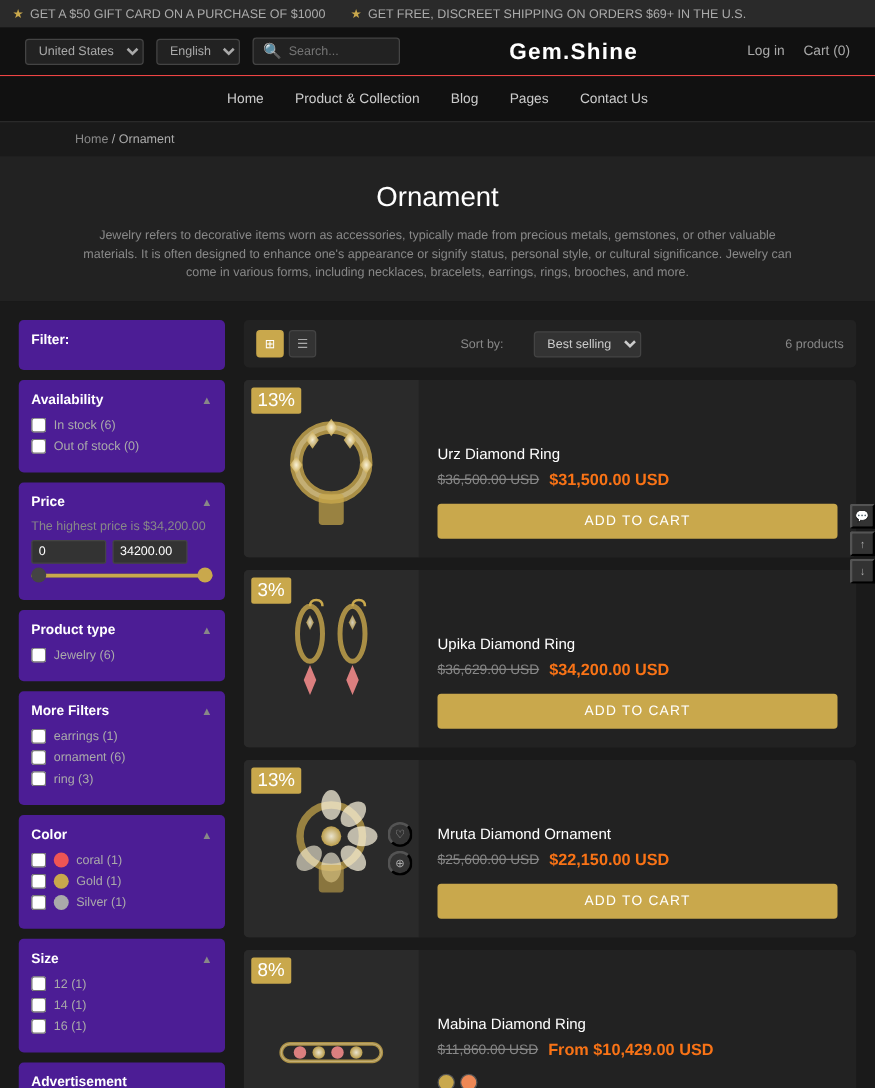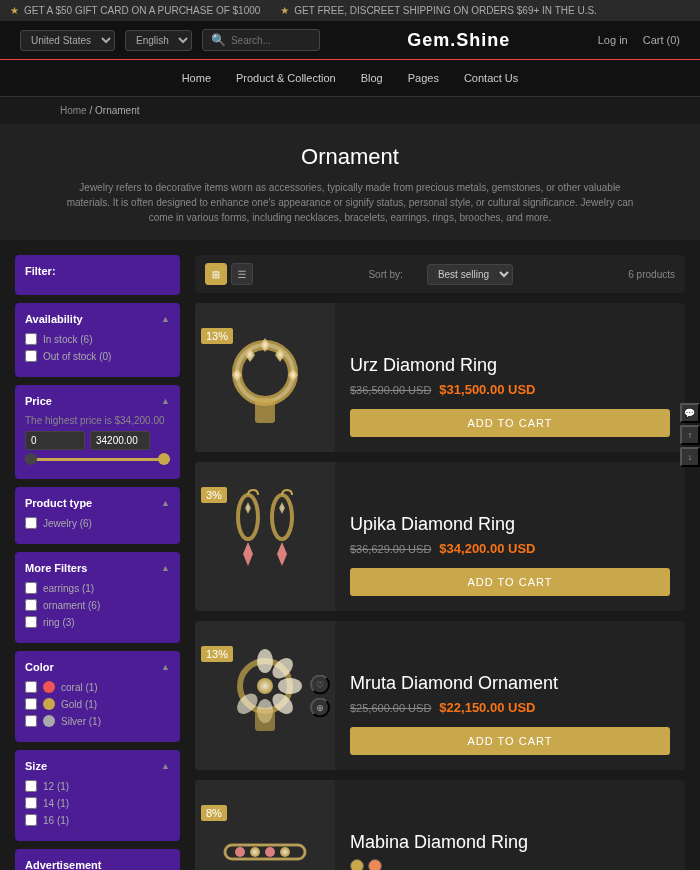"13%" .badge { font-size: 11px -> 15px; margin-top: 19px -> none }
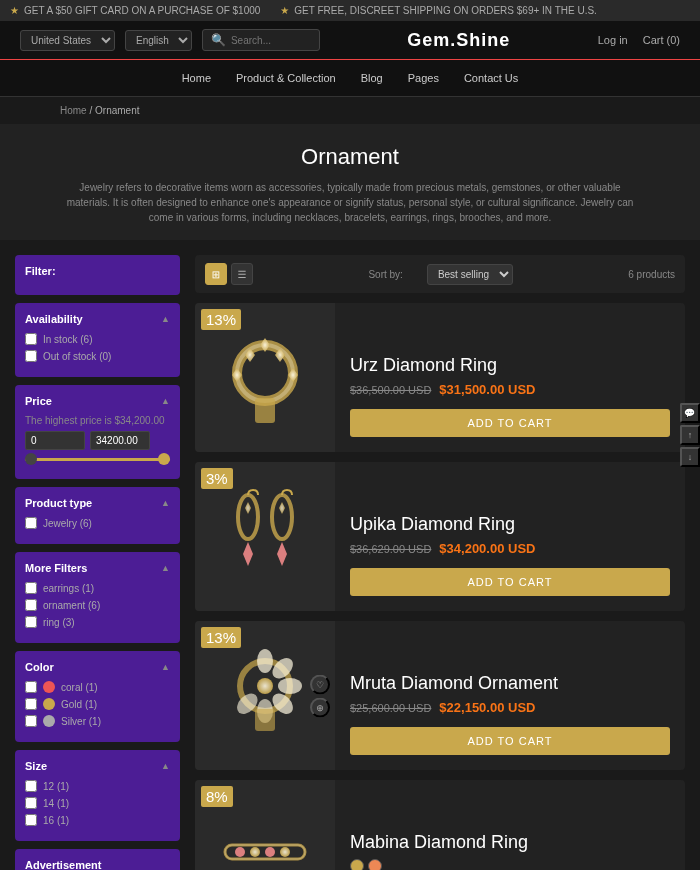"Urz Diamond Ring" .product-name { font-size: 18px -> 12px }
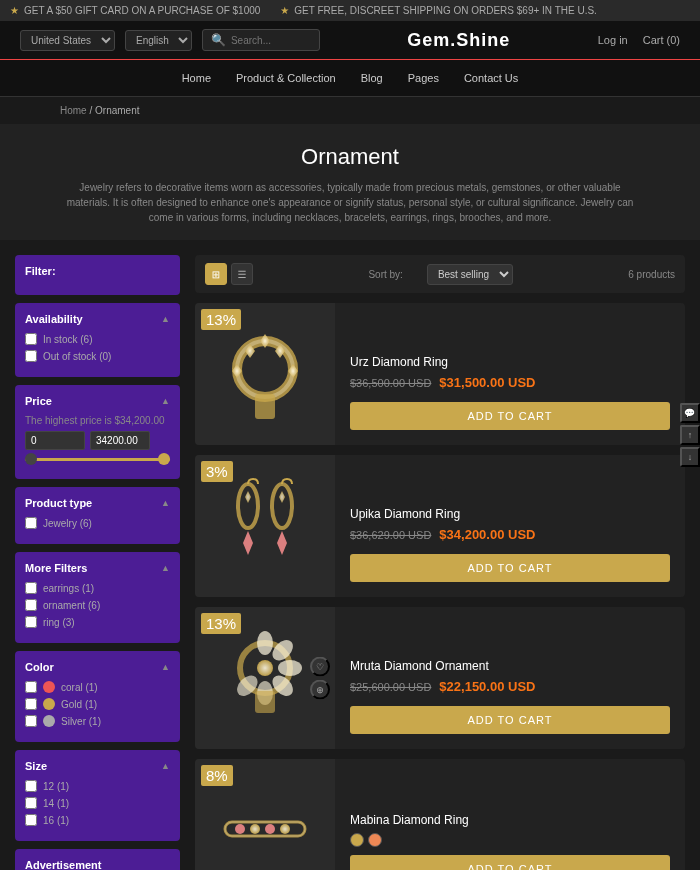"$11,860.00 USD" div.product-price { html: none -> <div> <span>$11,860.00 USD</span> <span>From $10,429.00 USD</span> </div> }
